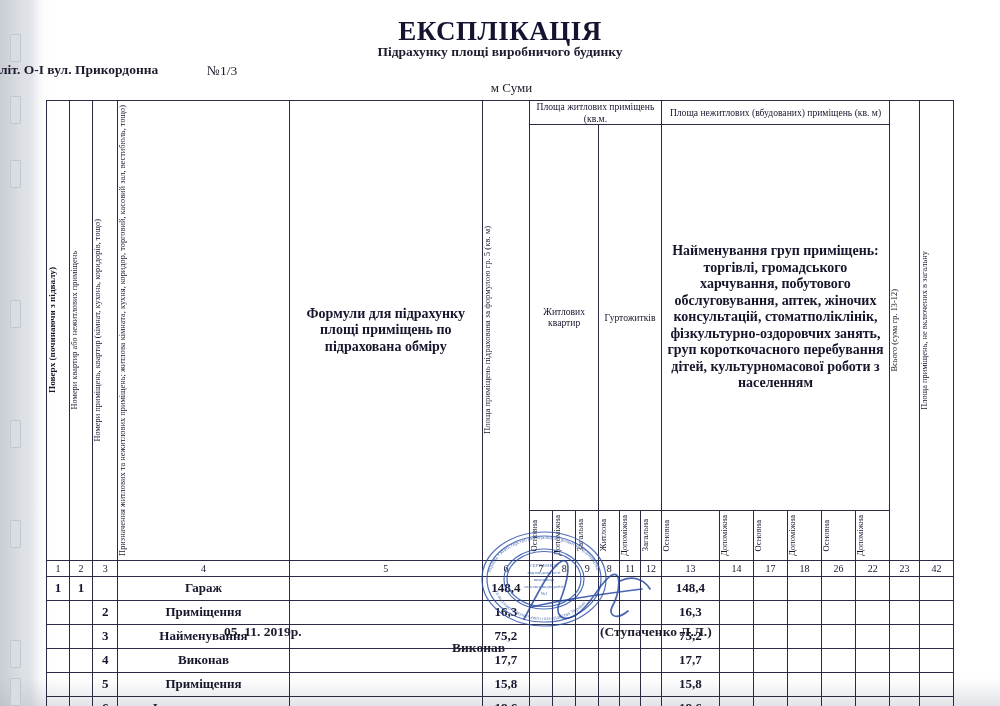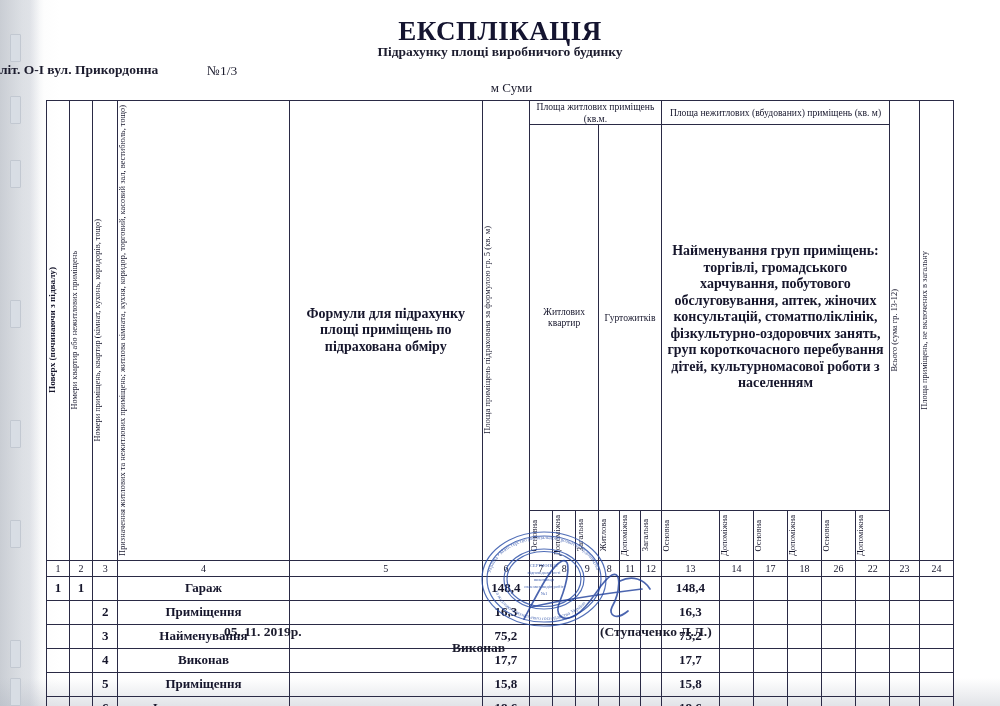"24" td { text: 24 -> 42 }
